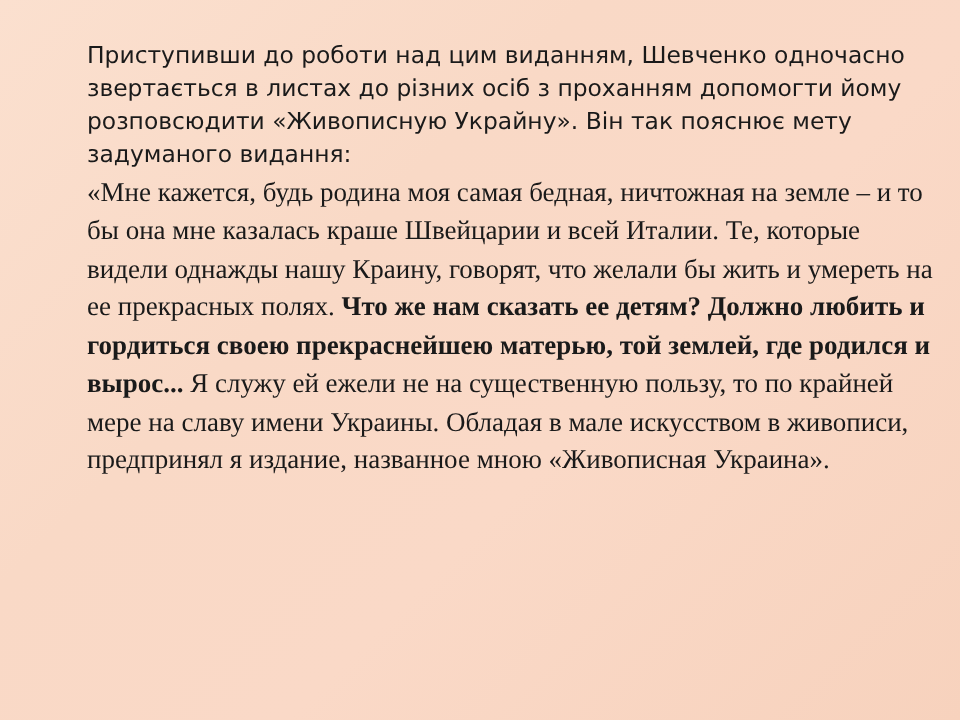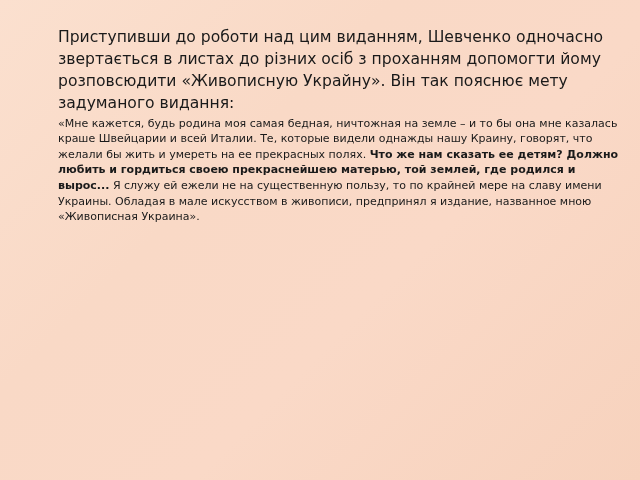"«Мне кажется, будь родина моя" .p2 { font-family: none -> Liberation Serif, serif; font-size: 11px -> 18px }
